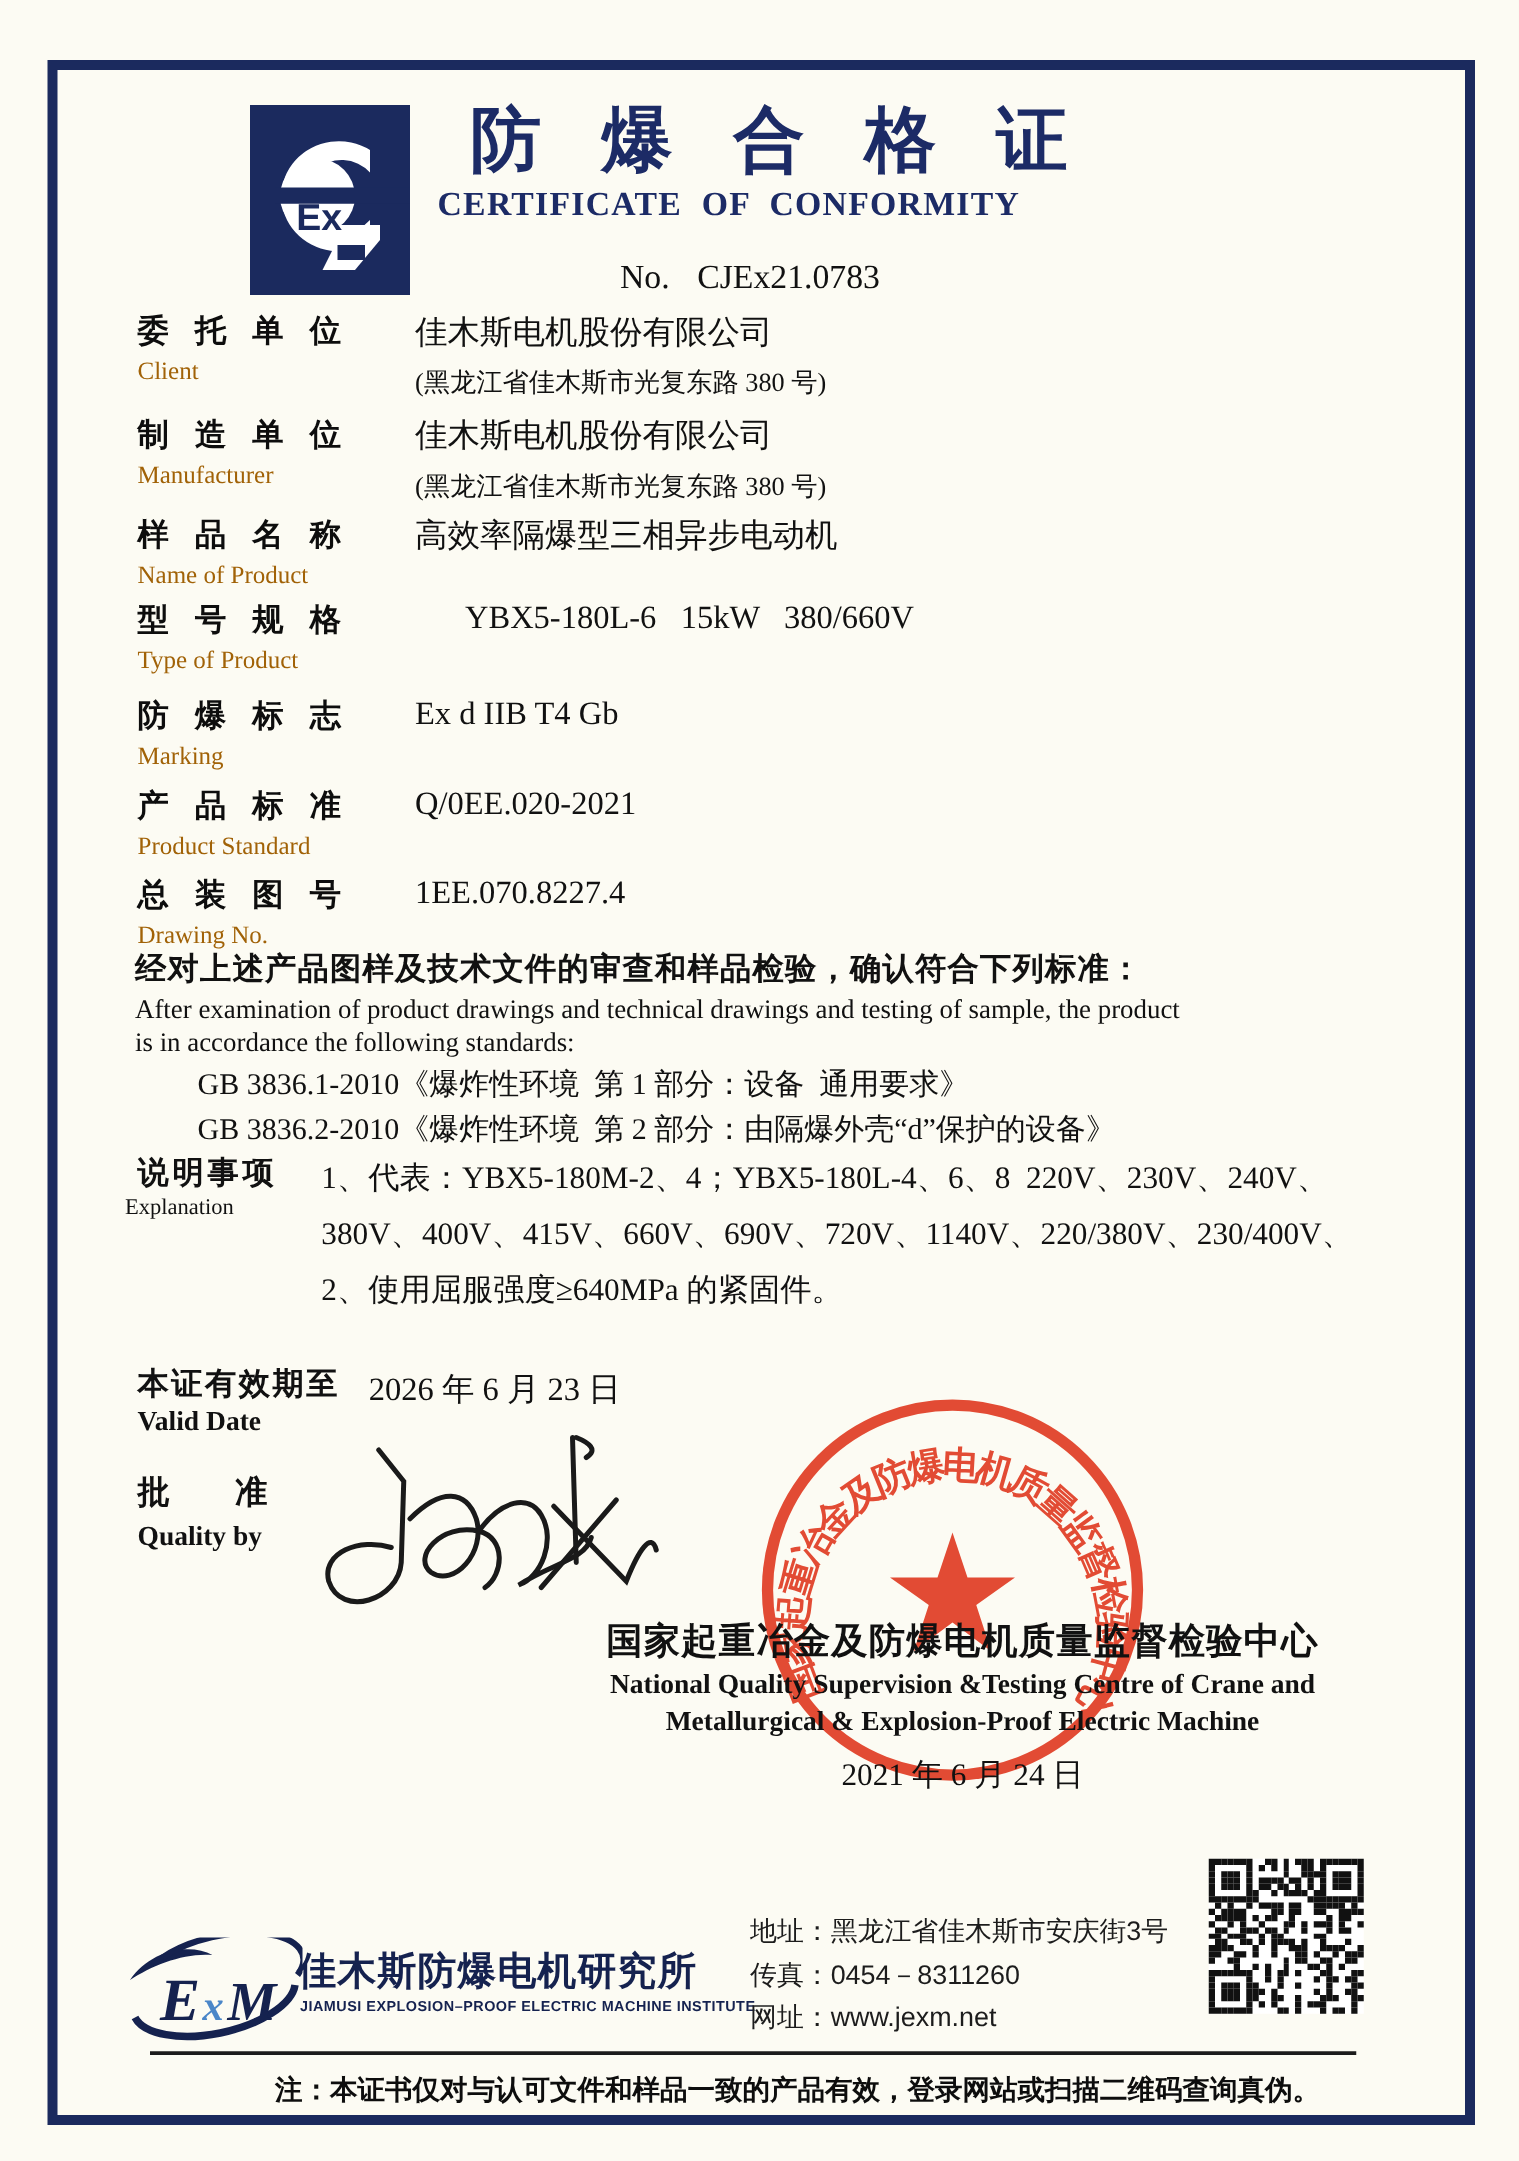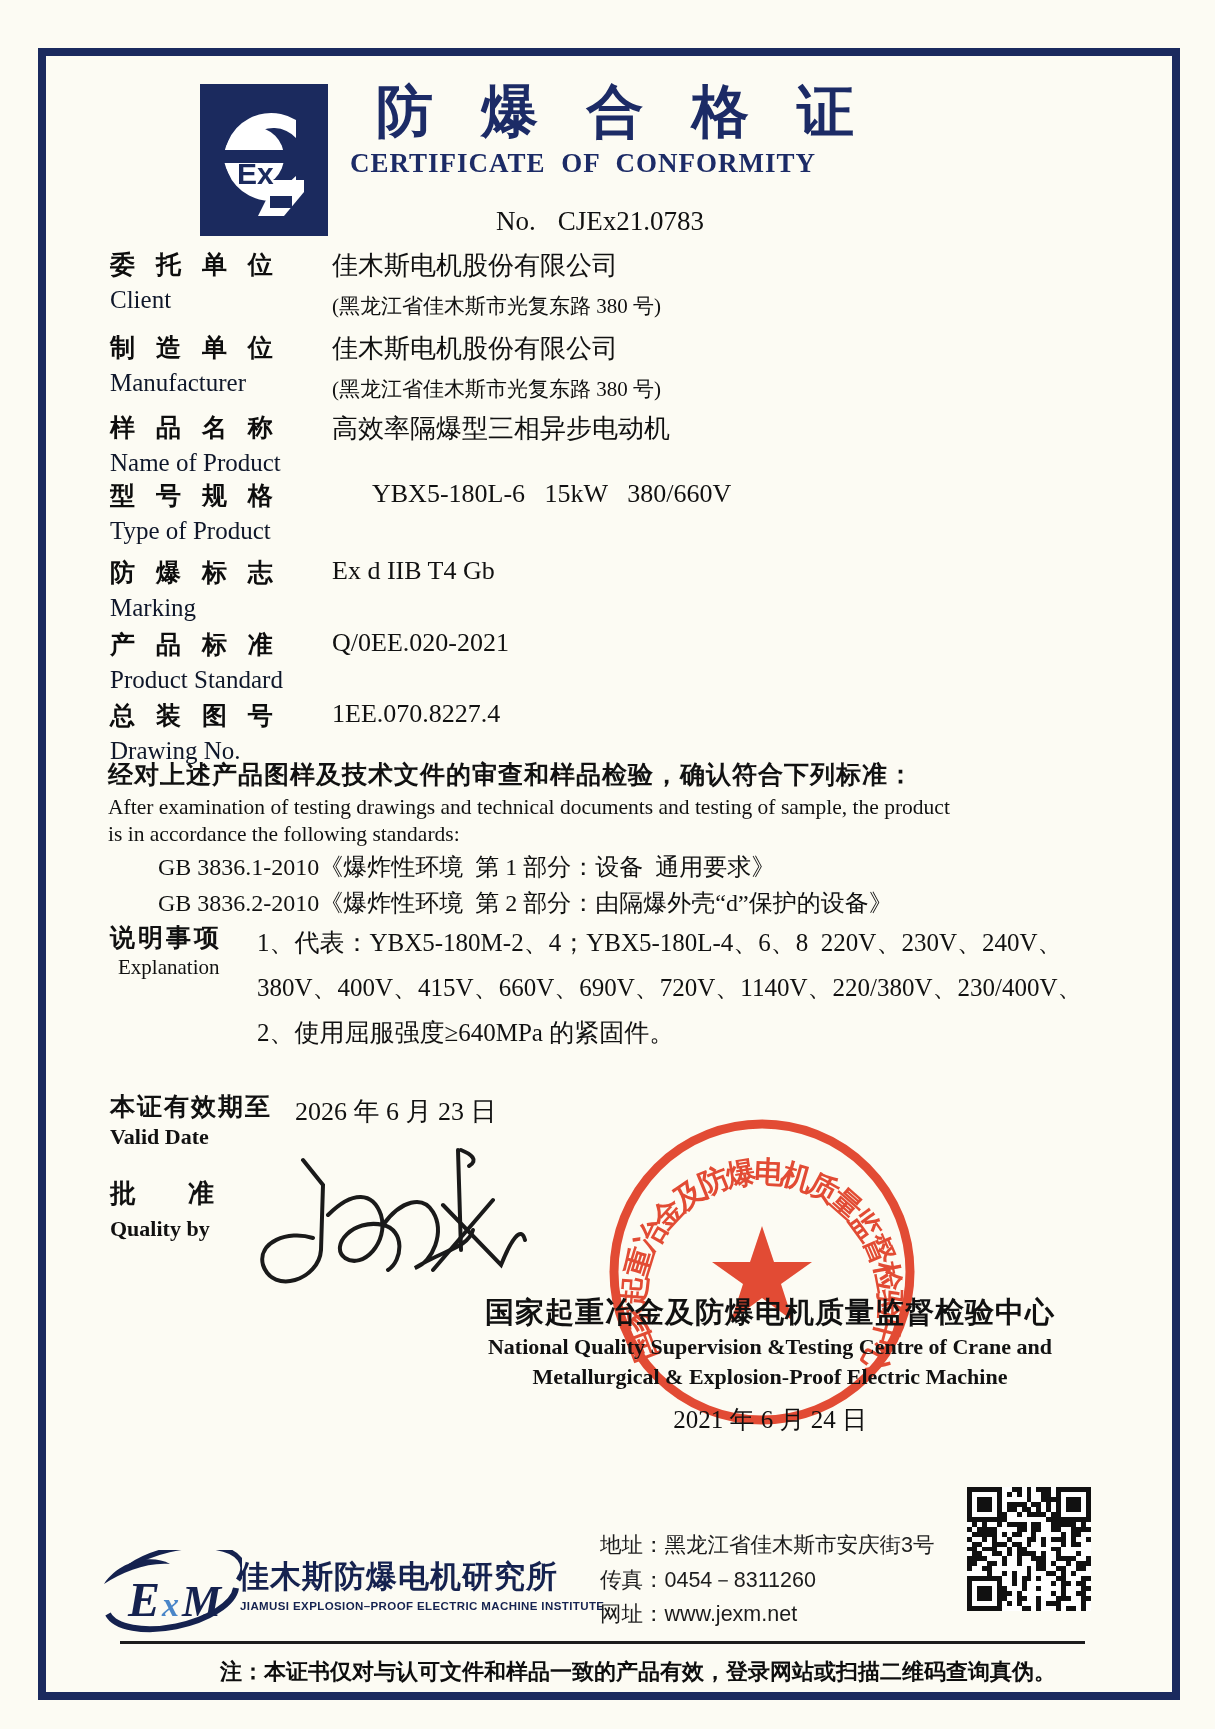"Client" .lbl .en { color: #0f172a -> #a16207; font-size: 25px -> 20px }
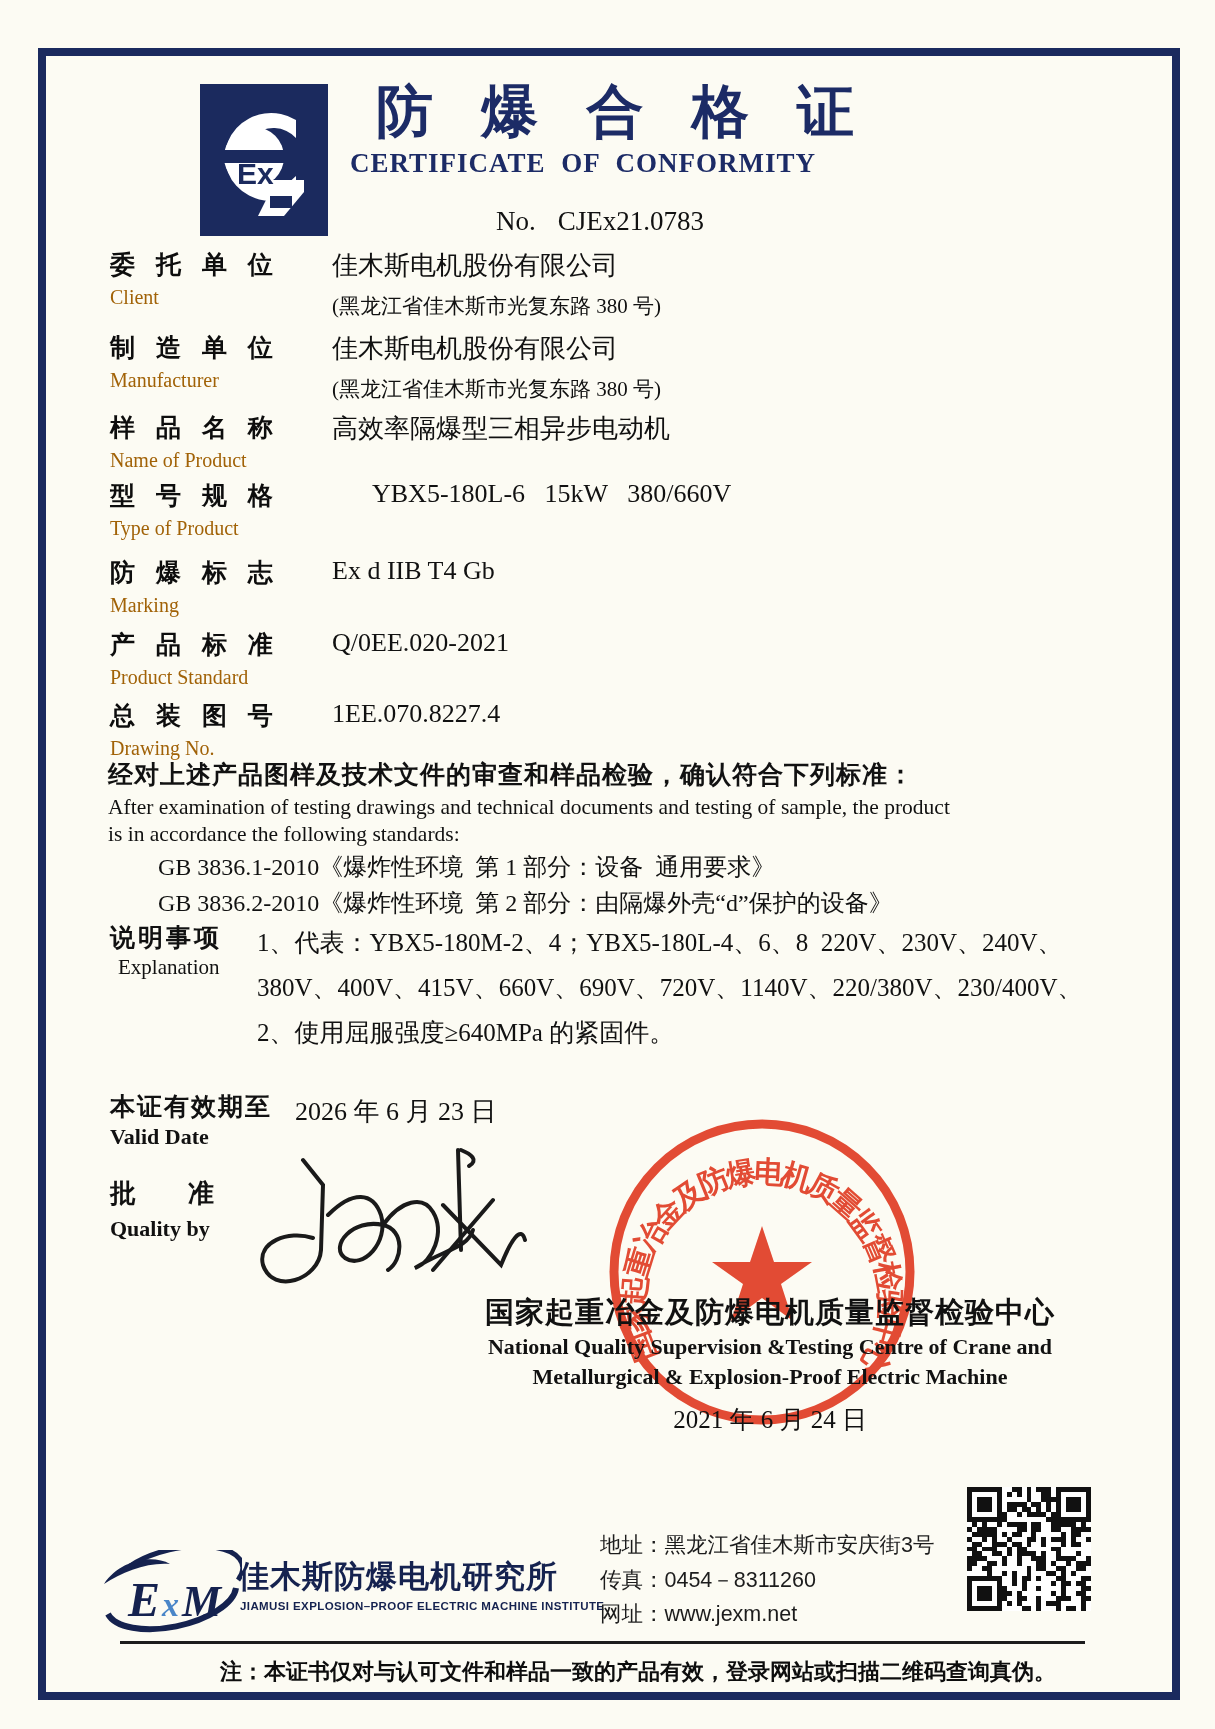"After examination of testing drawings" div { text: testing drawings and technical documents -> product drawings and technical drawings }
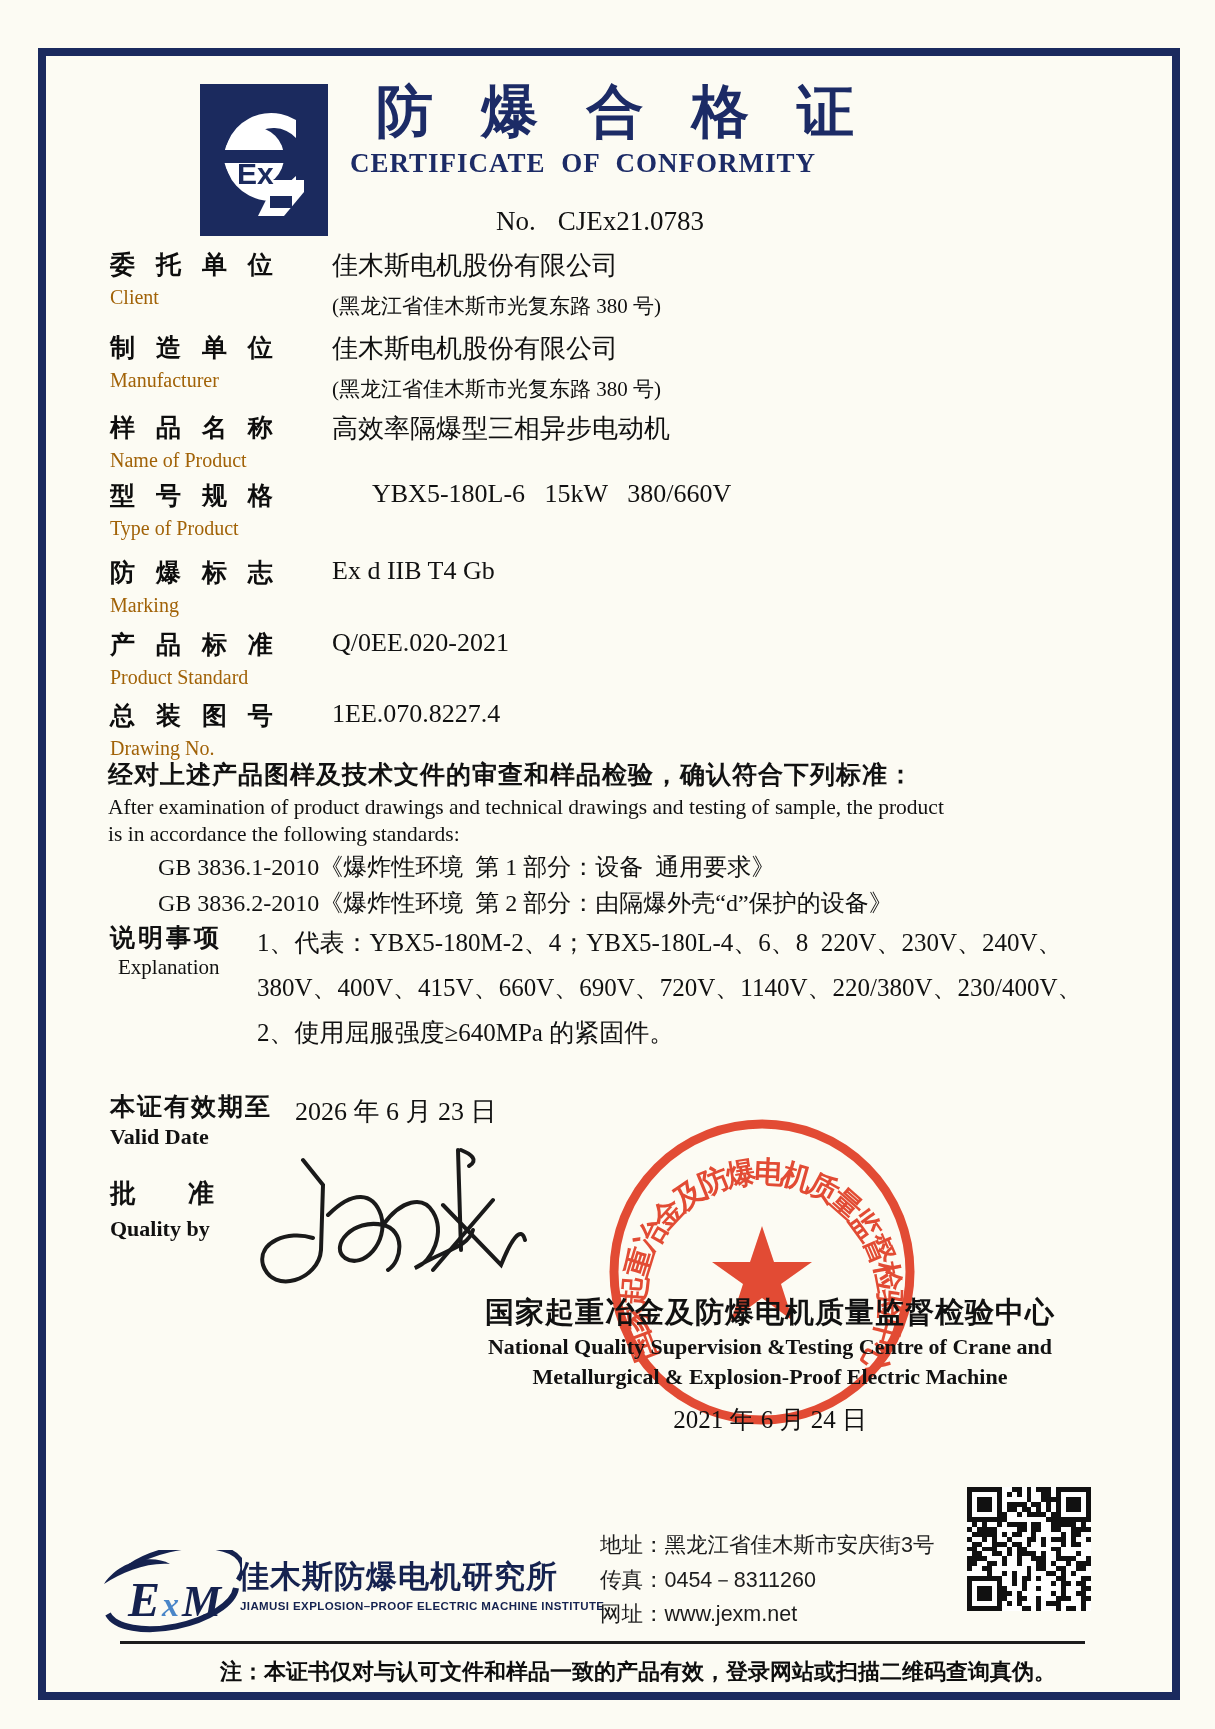"Explanation" .exp-en { font-size: 21px -> 18px; left: 118px -> 100px }
